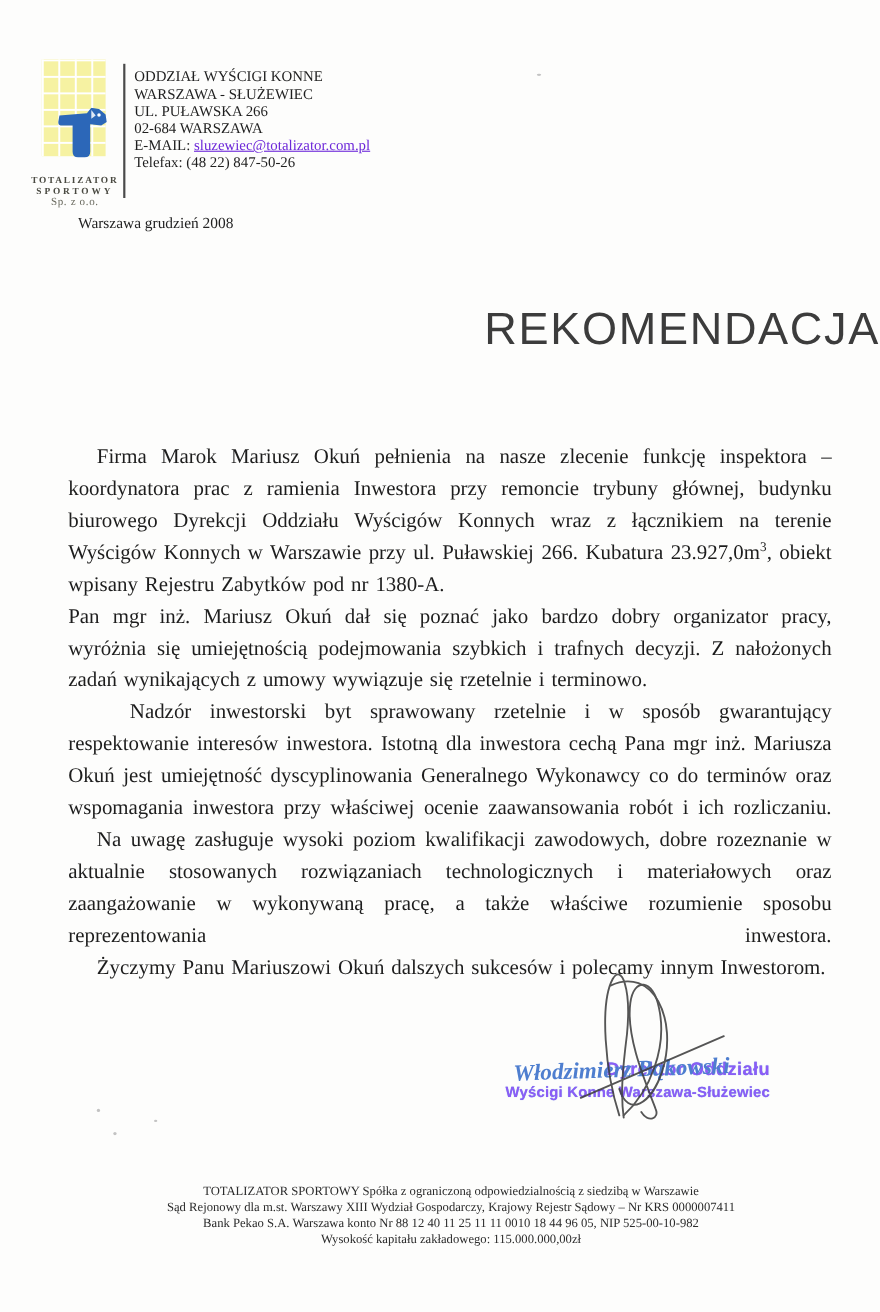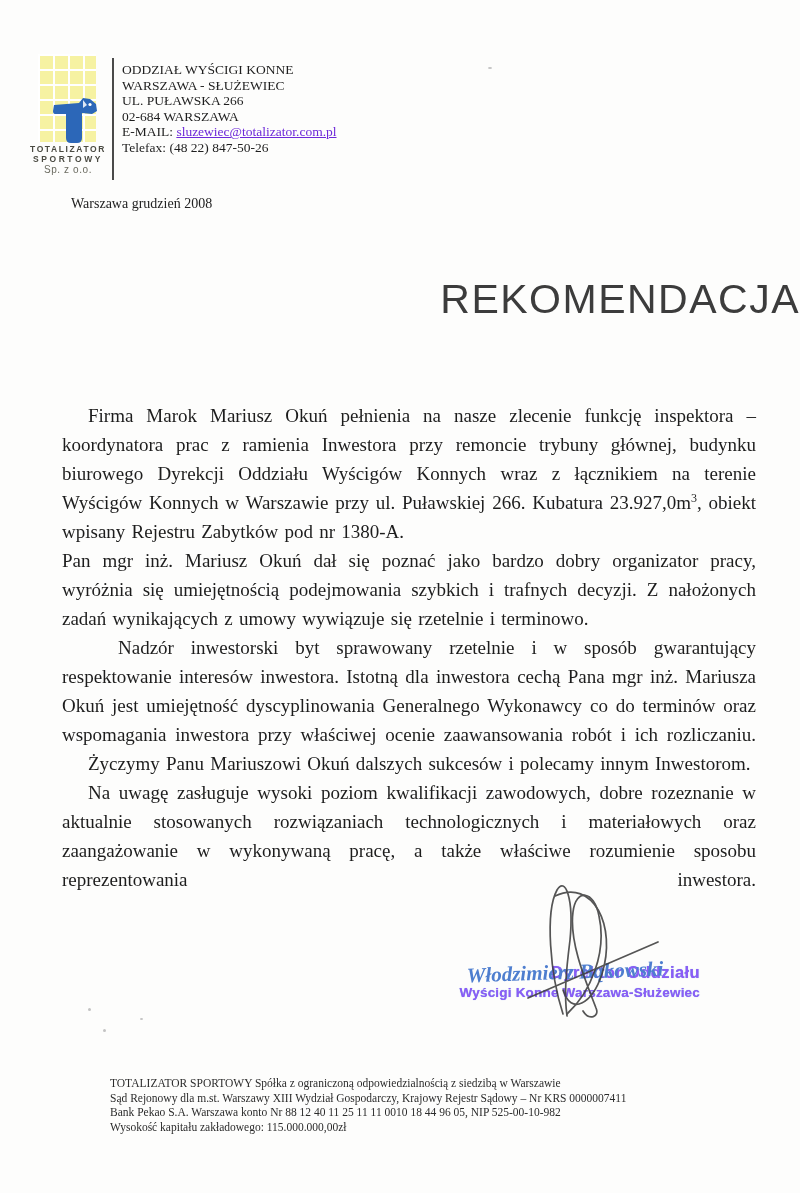"TOTALIZATOR" .logo-name { font-family: Liberation Sans, sans-serif -> Liberation Serif, serif; margin-top: 2px -> 16px }
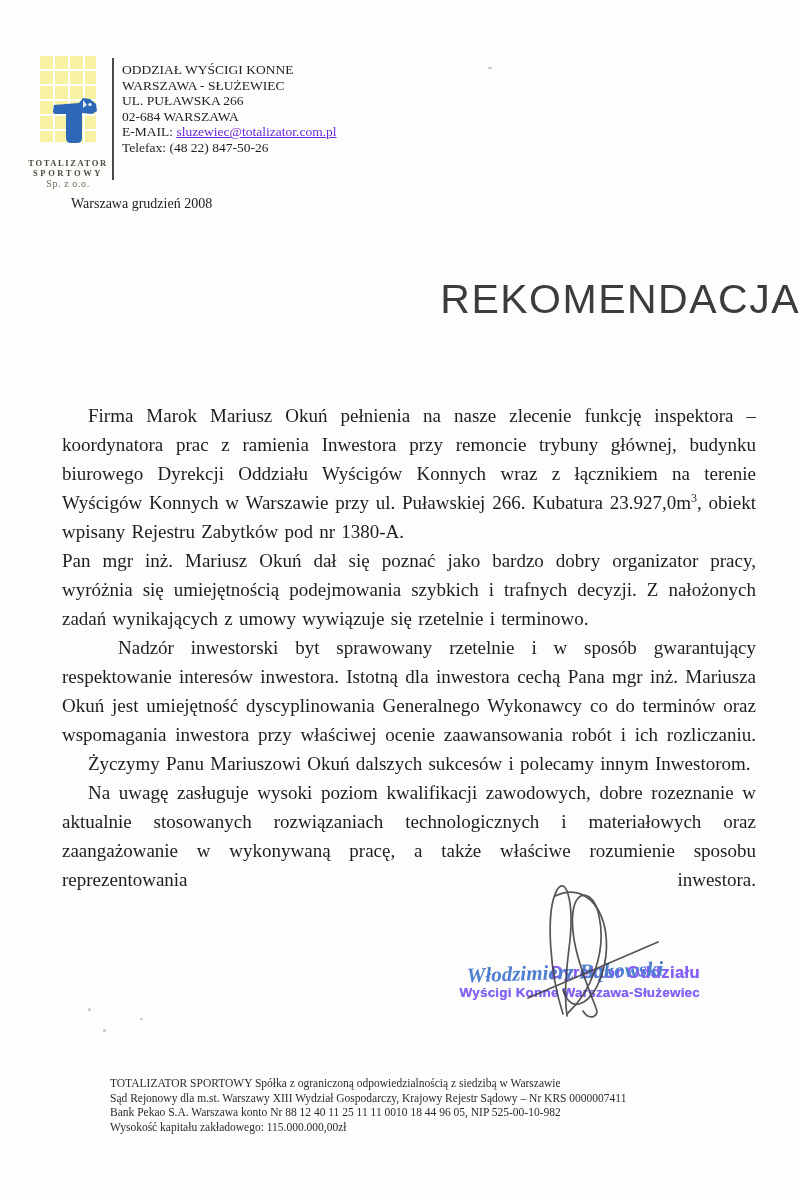"Życzymy Panu Mariuszowi Okuń dalszych" p.ind1 { order: before "Na uwagę zasługuje wysoki poziom" -> after "Na uwagę zasługuje wysoki poziom" }
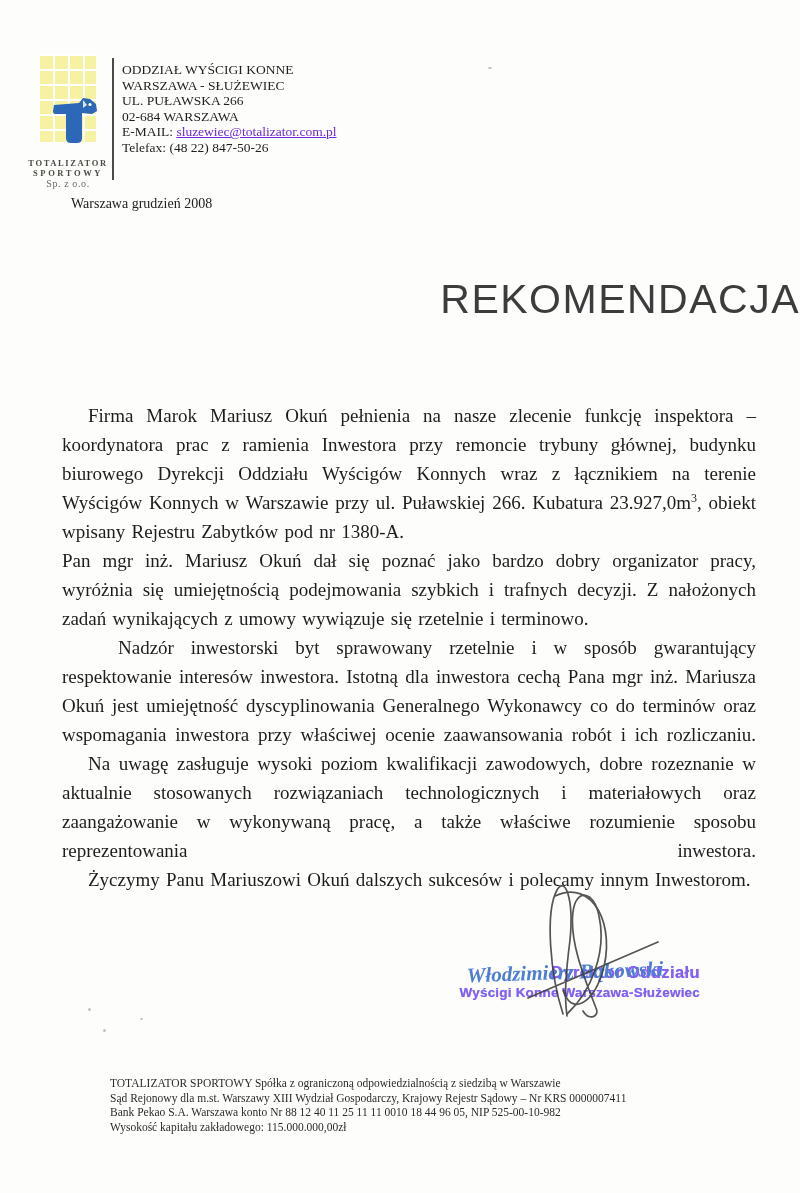"TOTALIZATOR SPORTOWY Spółka z" .footer { text-align: left -> center }
